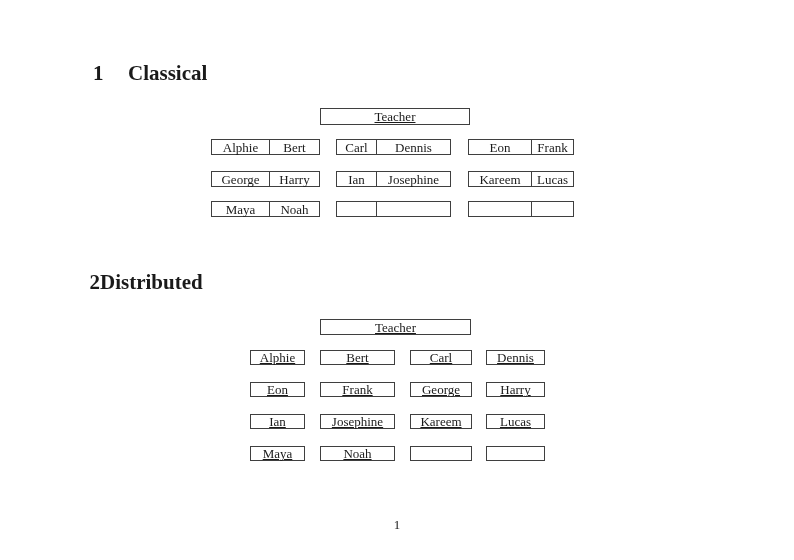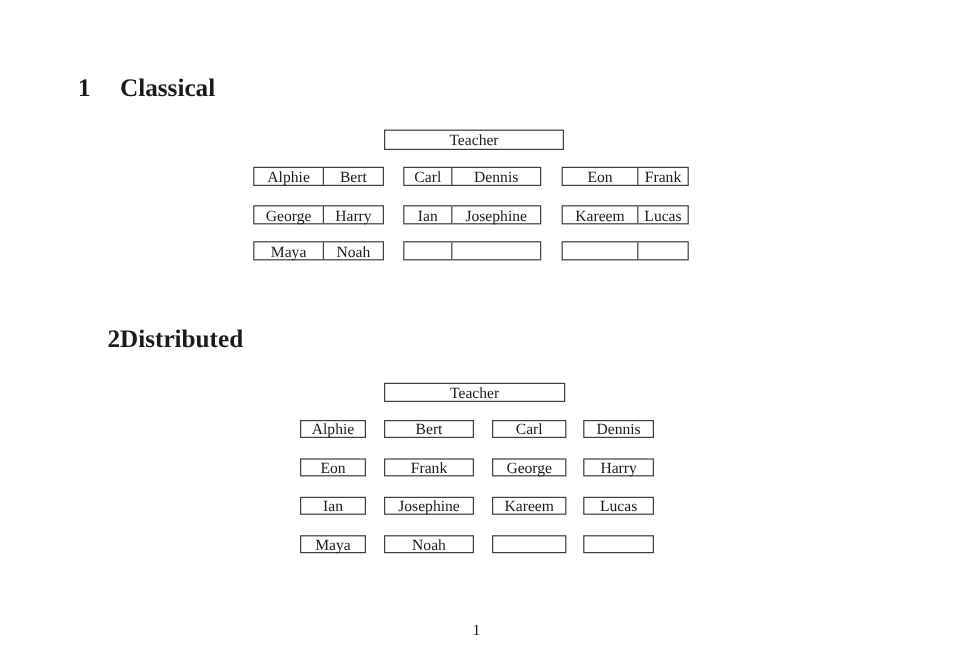"1 Classical" #heading-classical { margin-left: none -> 28px }
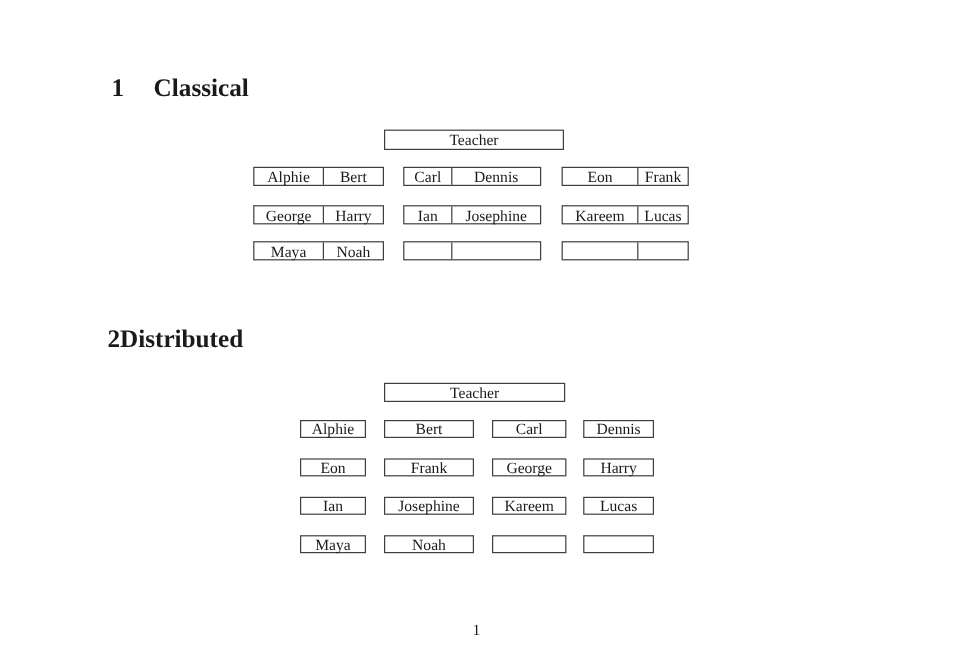"Teacher" .box { text-decoration: none -> underline }
